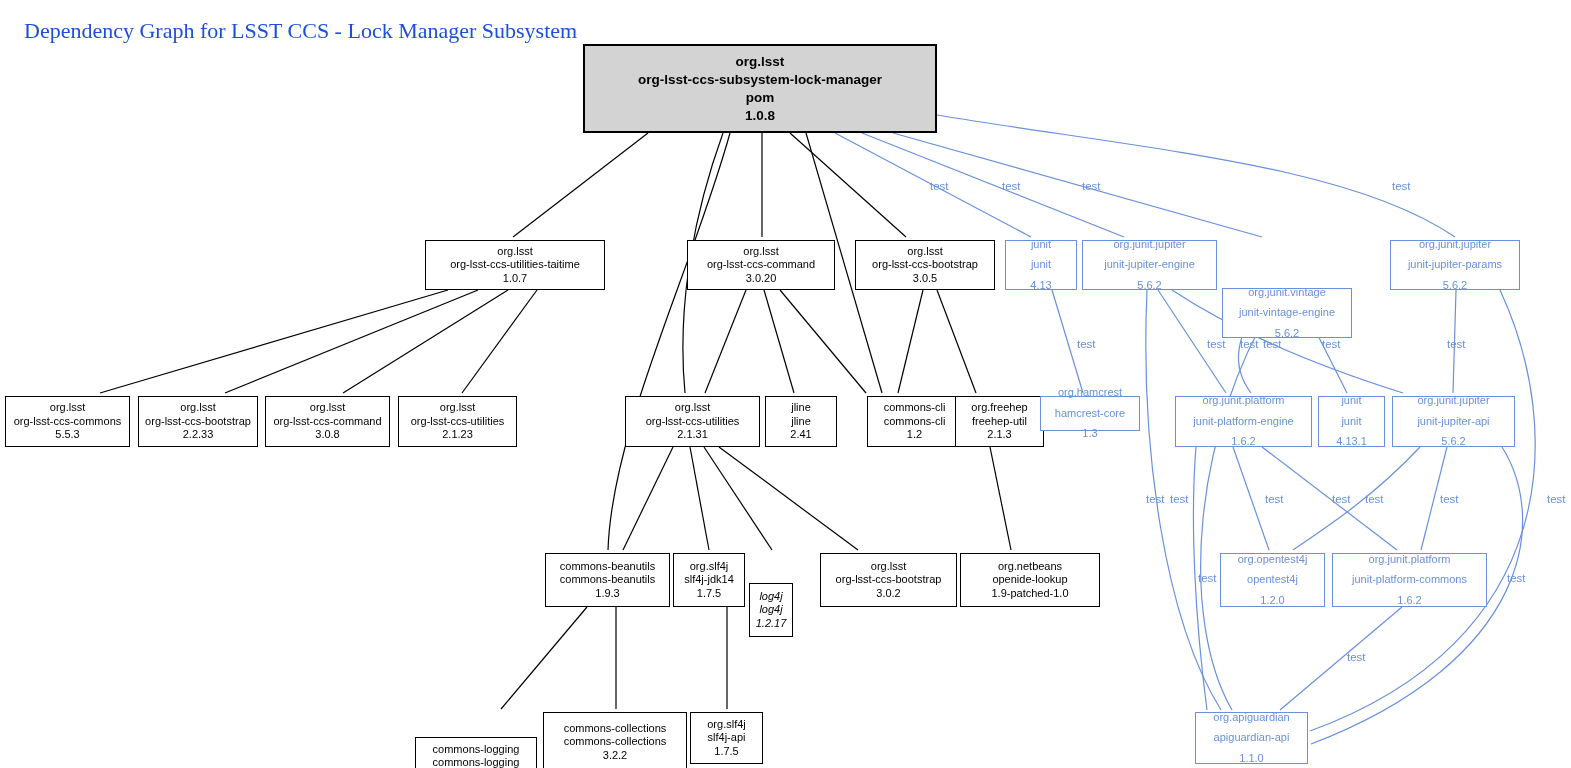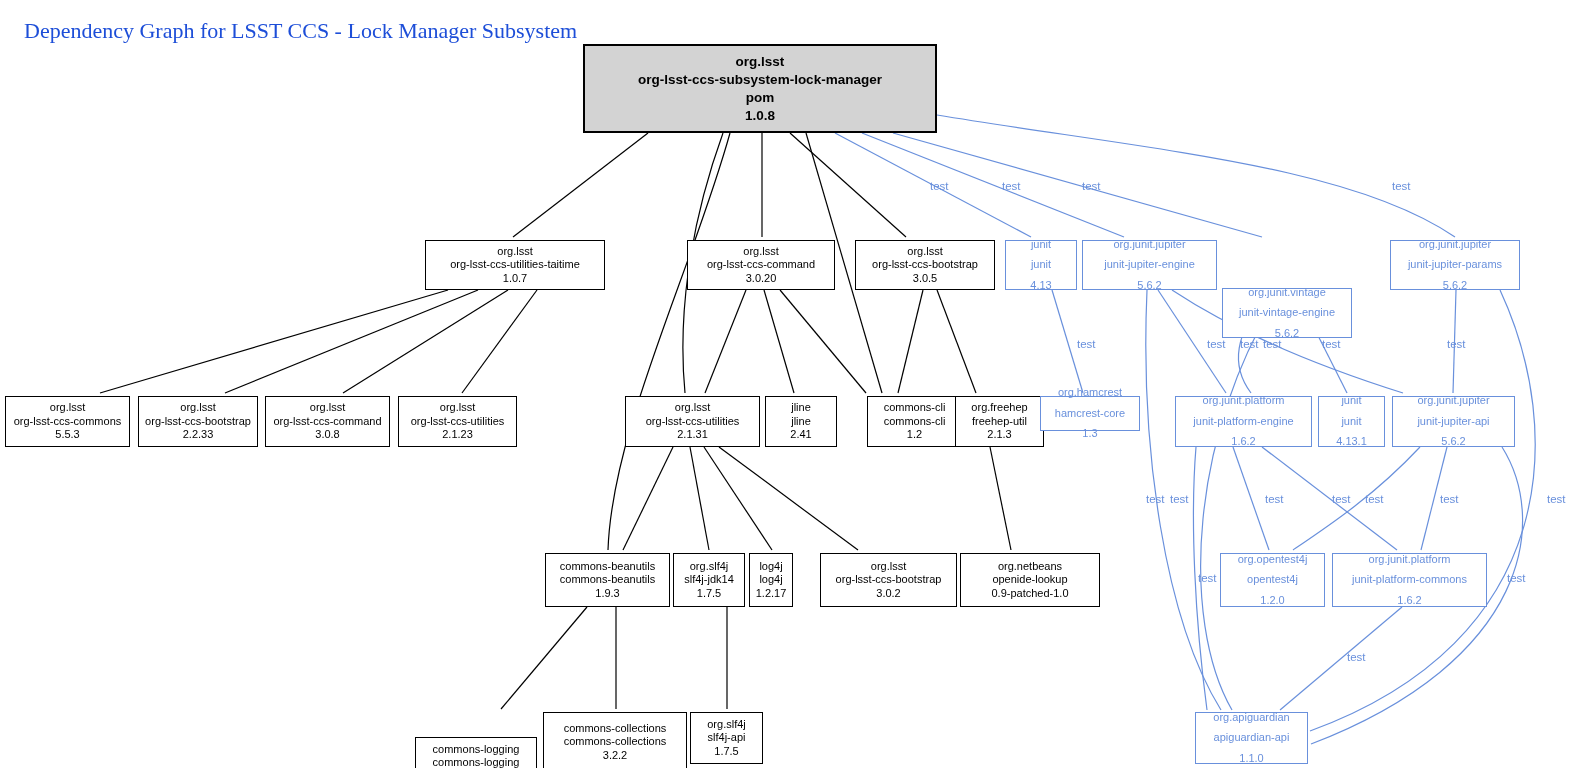"log4j" div.node { font-style: none -> italic; top: 553px -> 583px }
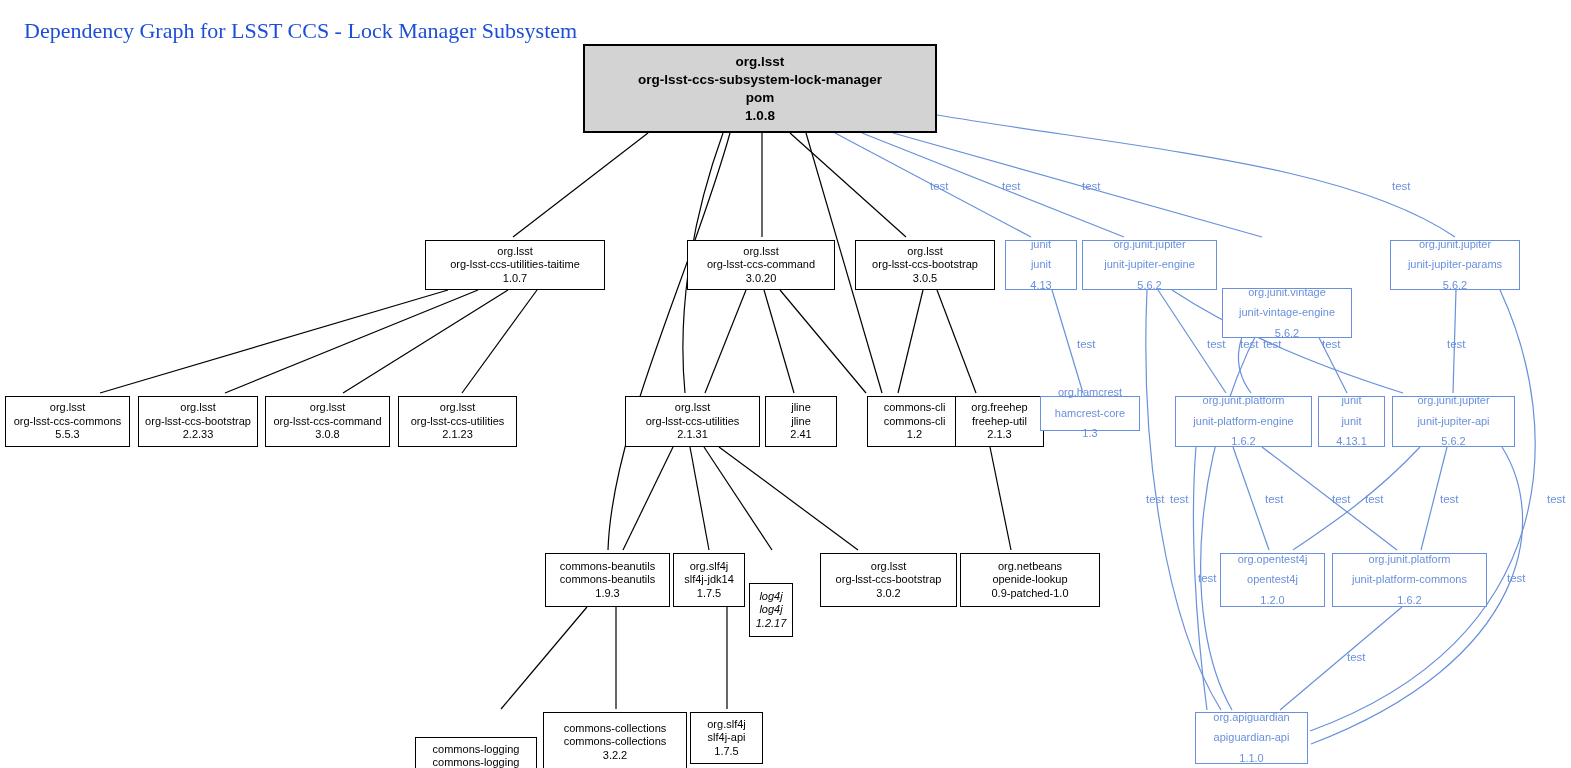"0.9-patched-1.0" span { text: 0.9-patched-1.0 -> 1.9-patched-1.0 }
